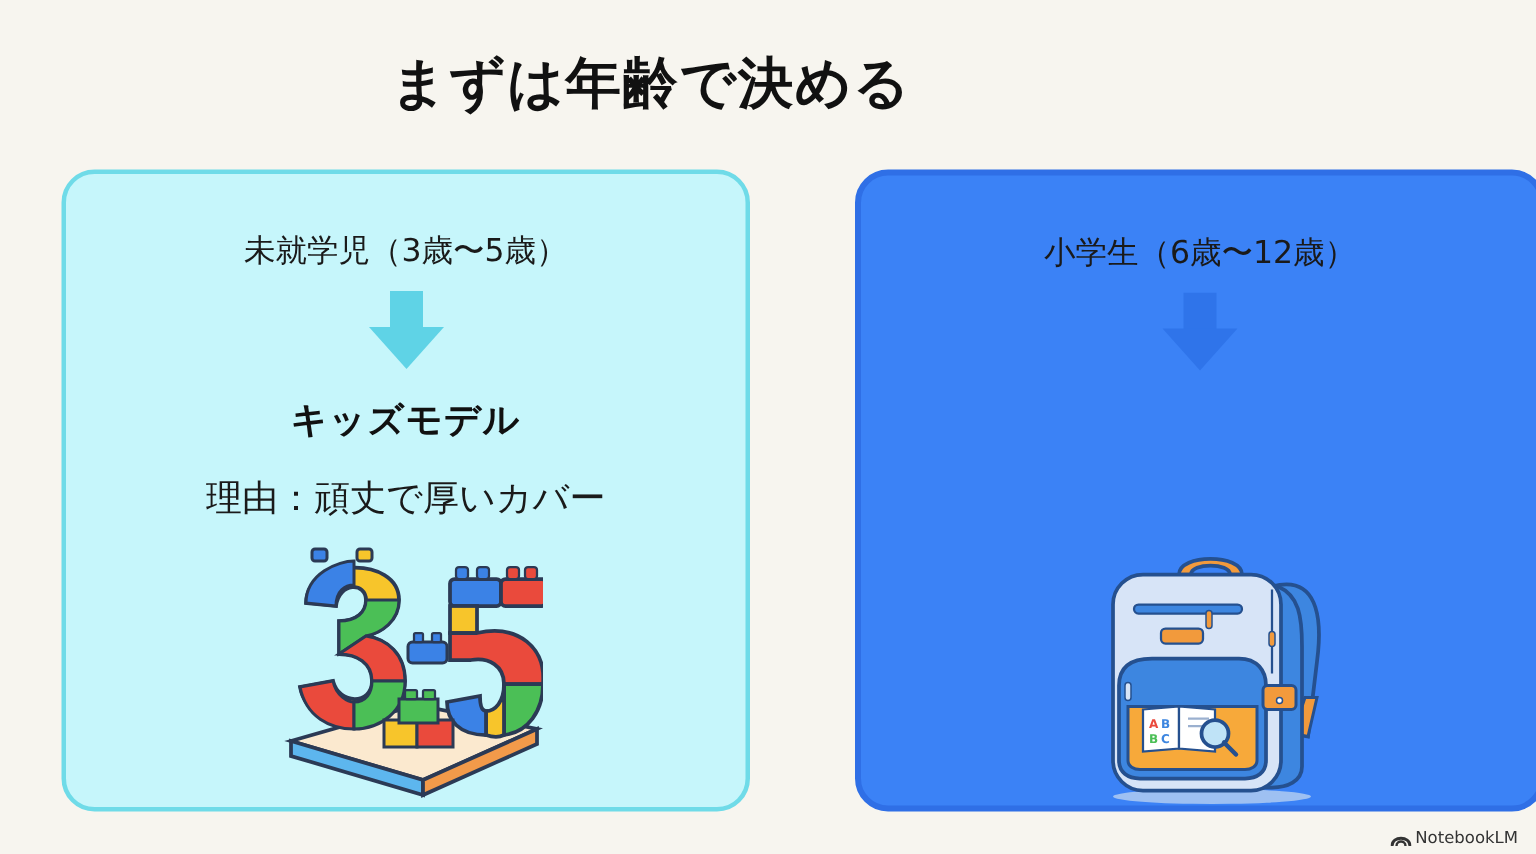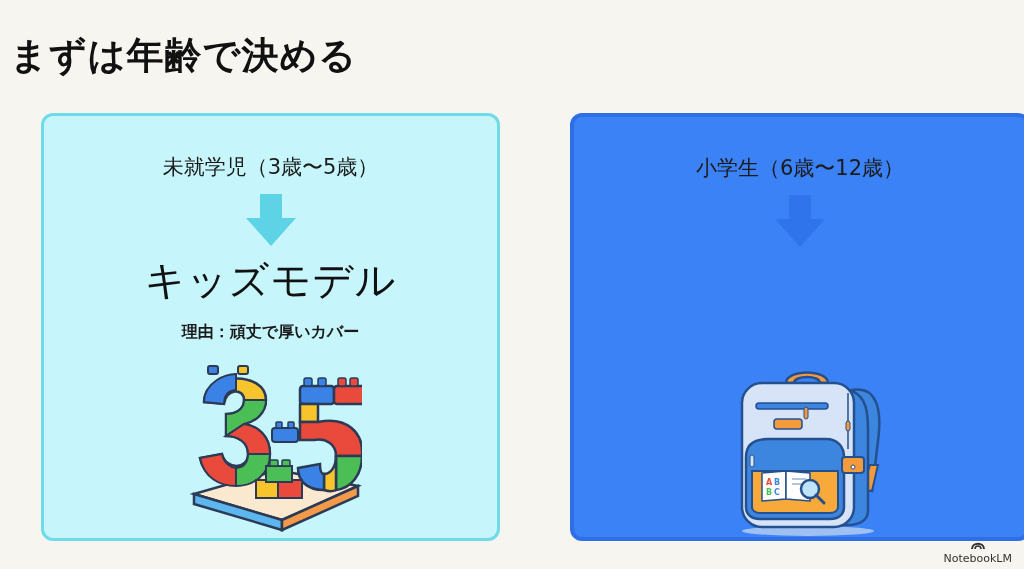"まずは年齢で決める" .title { left: 10px -> 0; text-align: none -> center }
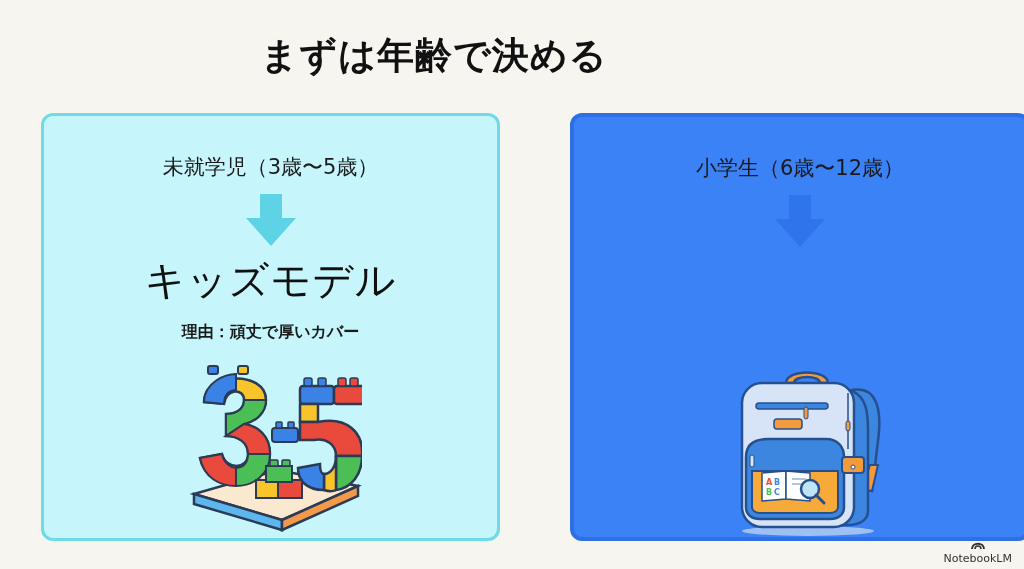"未就学児（3歳〜5歳）" .panel { border-radius: 12px -> 22px }
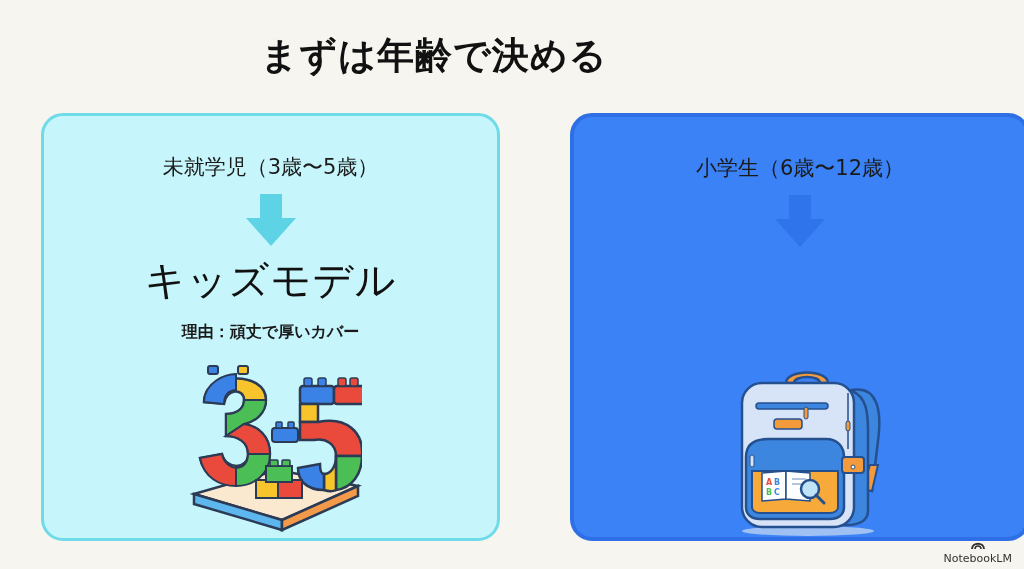"キッズモデル" .model { font-size: 40px -> 24px; font-weight: normal -> bold }
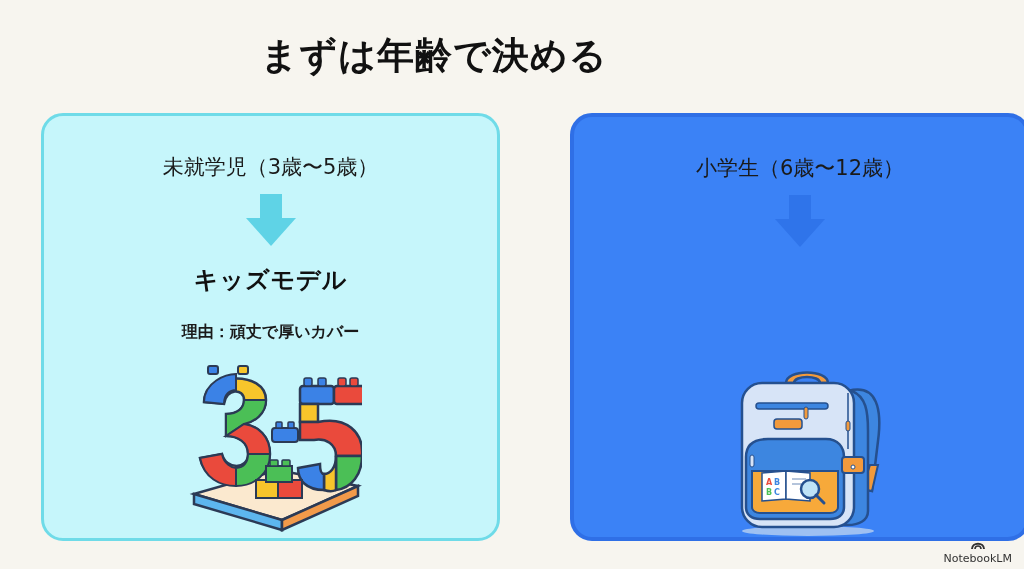"理由：頑丈で厚いカバー" .reason { font-size: 16px -> 24px; font-weight: bold -> none }
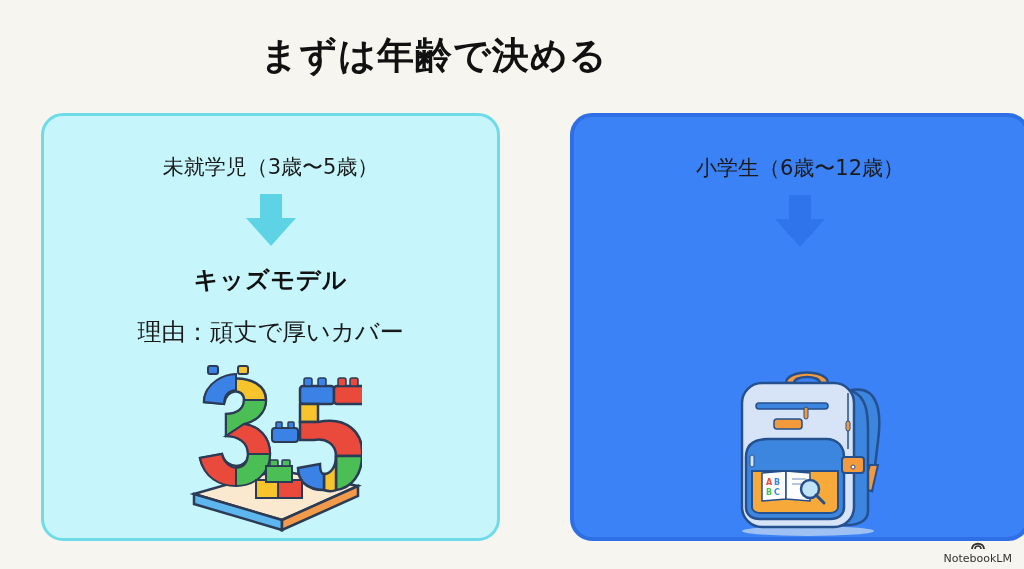"NotebookLM" .footer { flex-direction: column -> none }
